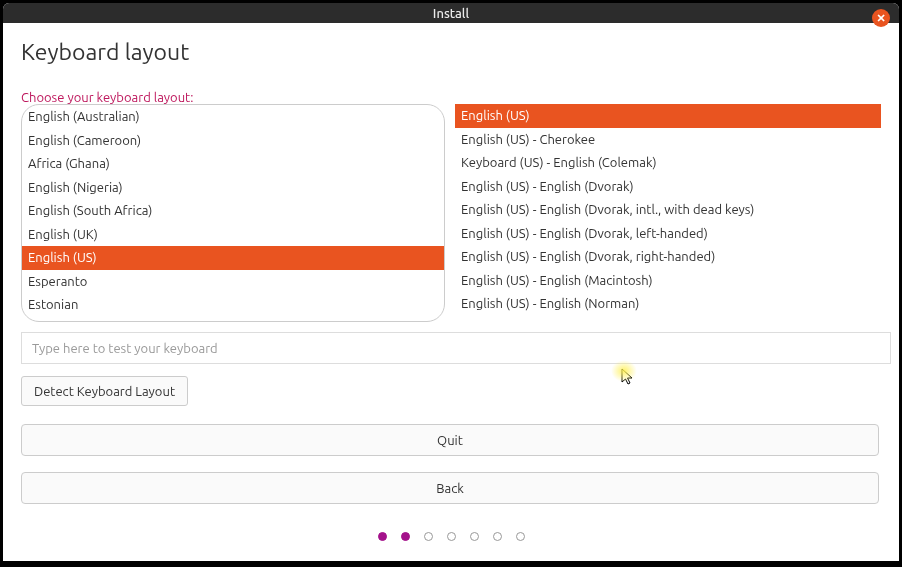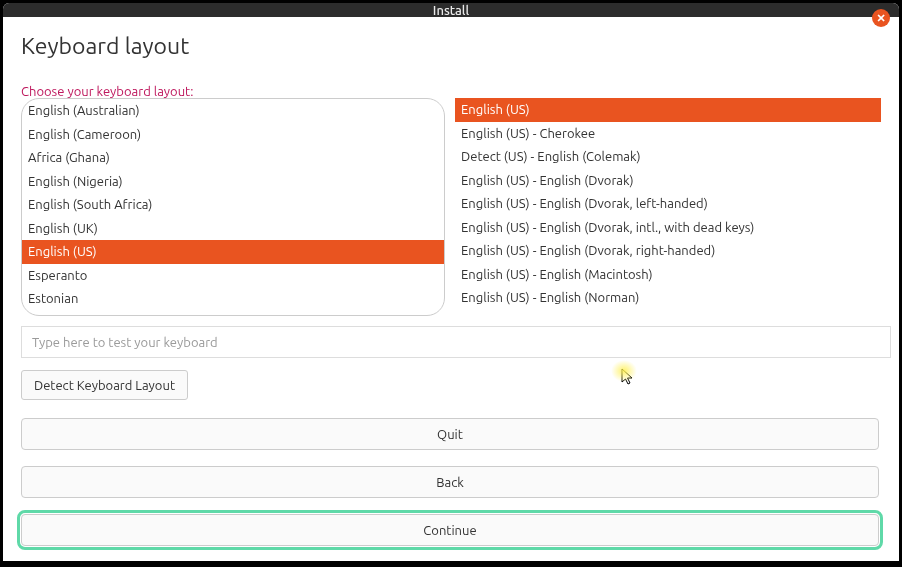"Detect (US) - English (Colemak)" div.list-item { text: Detect -> Keyboard }
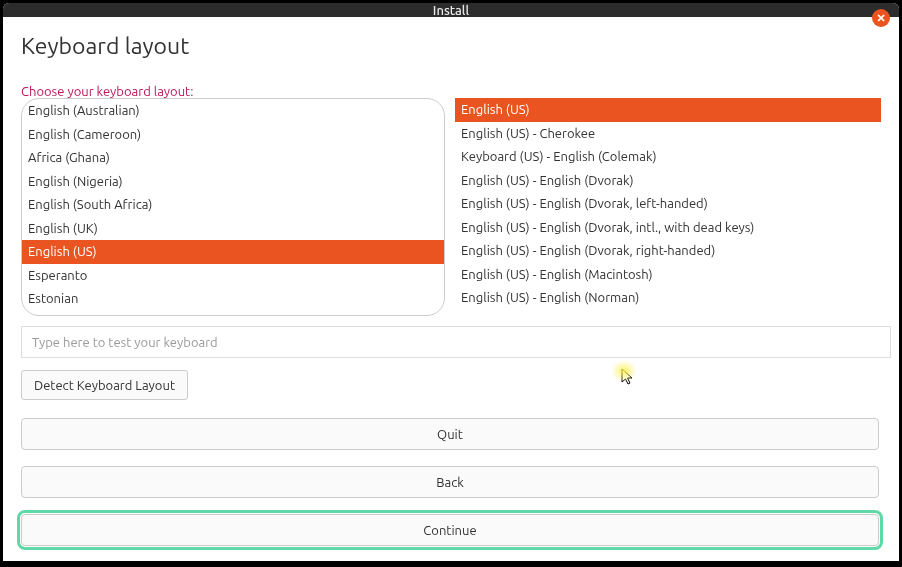"English (US) - English (Dvorak, left-handed)" div.list-item { order: before "English (US) - English (Dvorak, intl.," -> after "English (US) - English (Dvorak, intl.," }
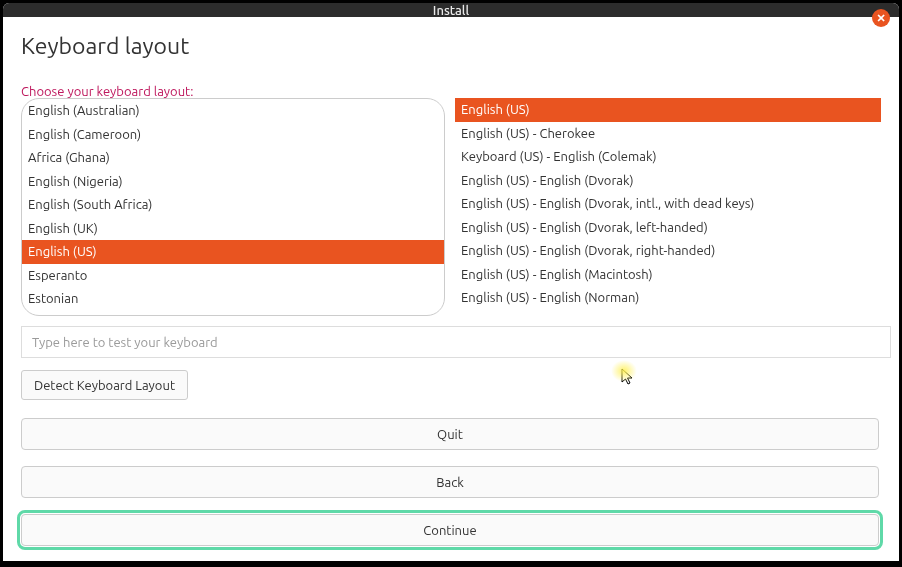"Continue" button.btn { html: <button>Continue</button> -> none }
